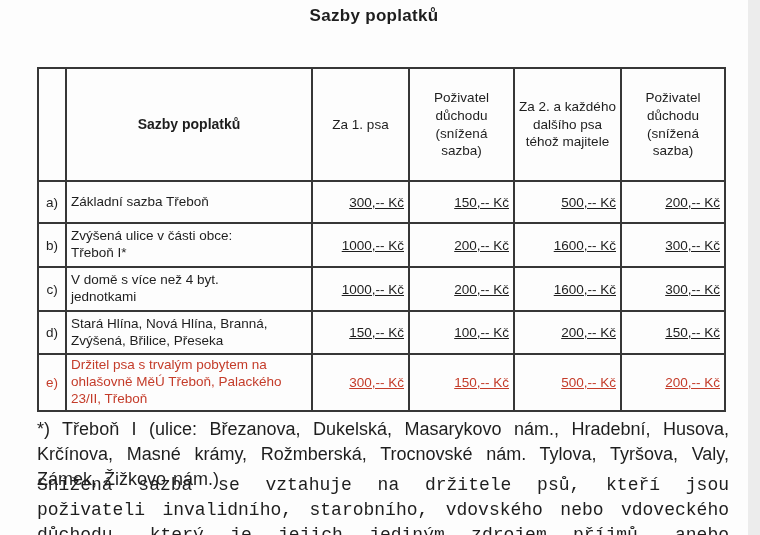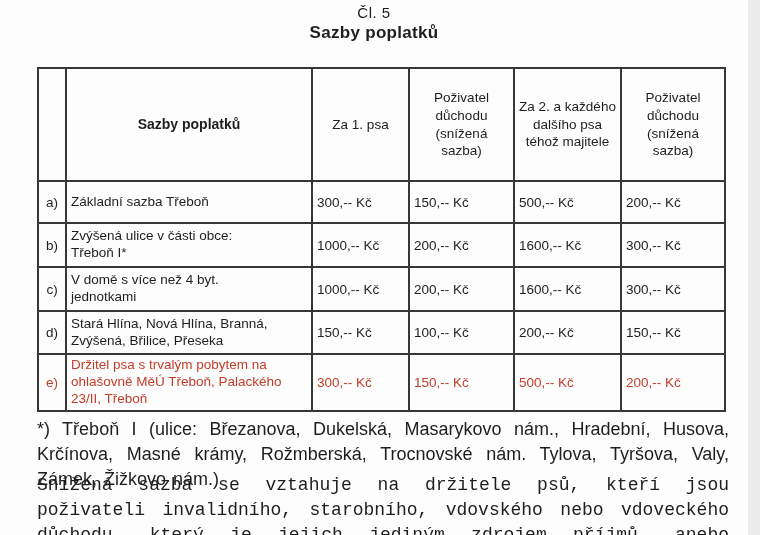"Čl. 5" div.title-line1 { html: <div>Čl. 5</div> -> none }
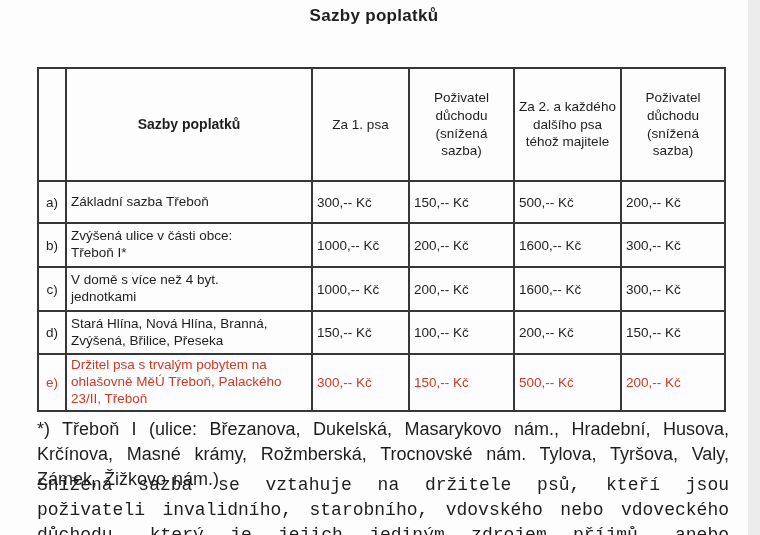"300,-- Kč" td.c-val { text-align: left -> right; text-decoration: none -> underline }
